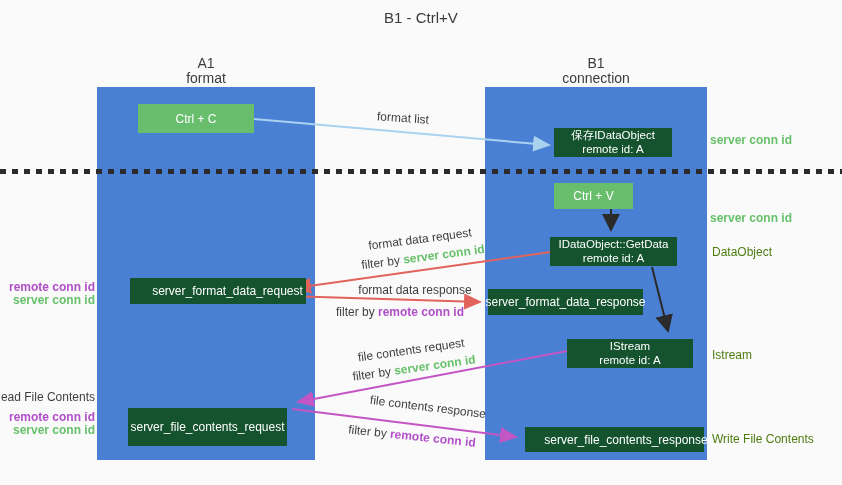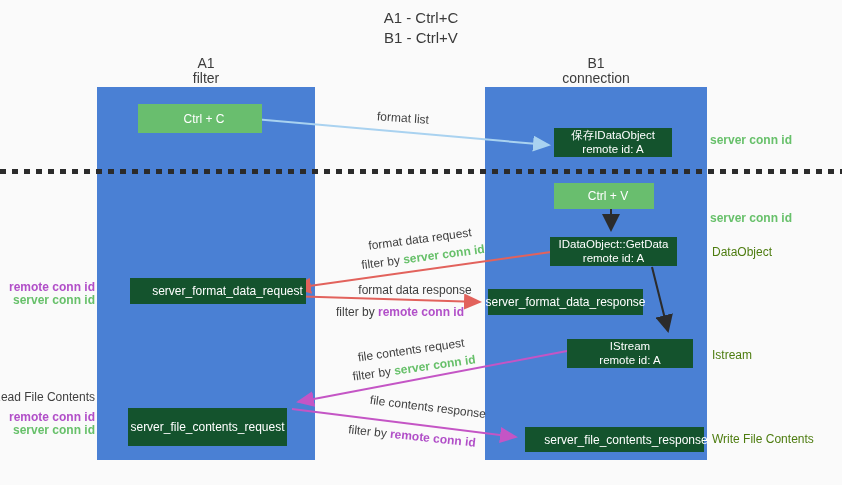"A1 - Ctrl+C" div { html: <div>A1 - Ctrl+C</div> -> none }
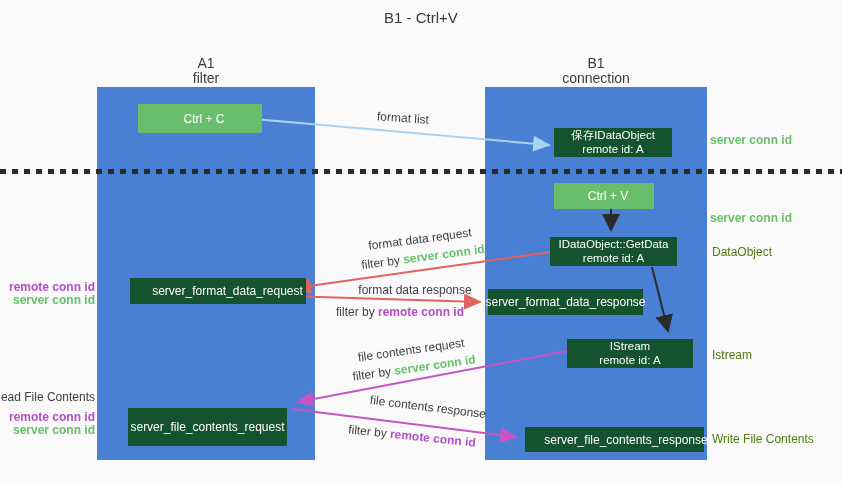"filter" div { text: filter -> format }
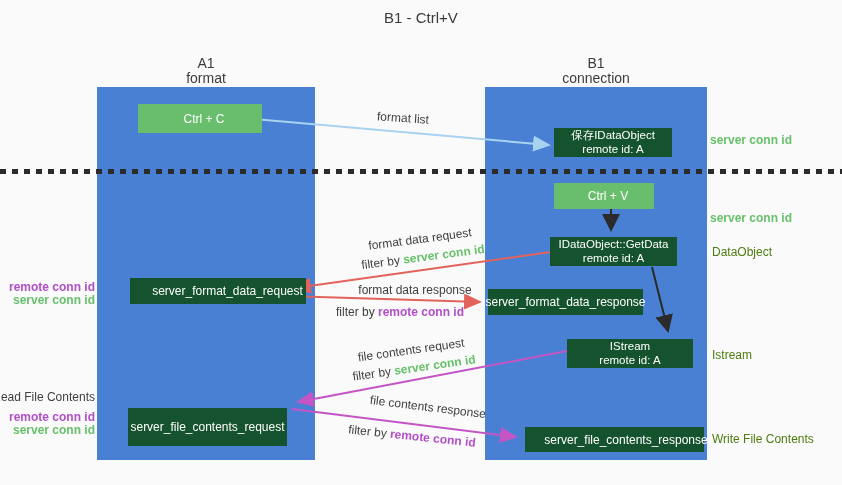"Ctrl + C" .green { padding-left: 8px -> none }
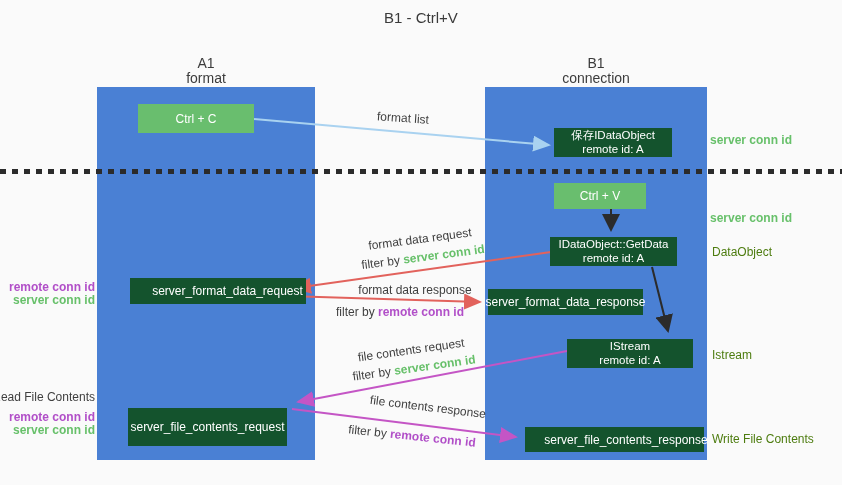"Ctrl + V" div.node { width: 92px -> 79px }
